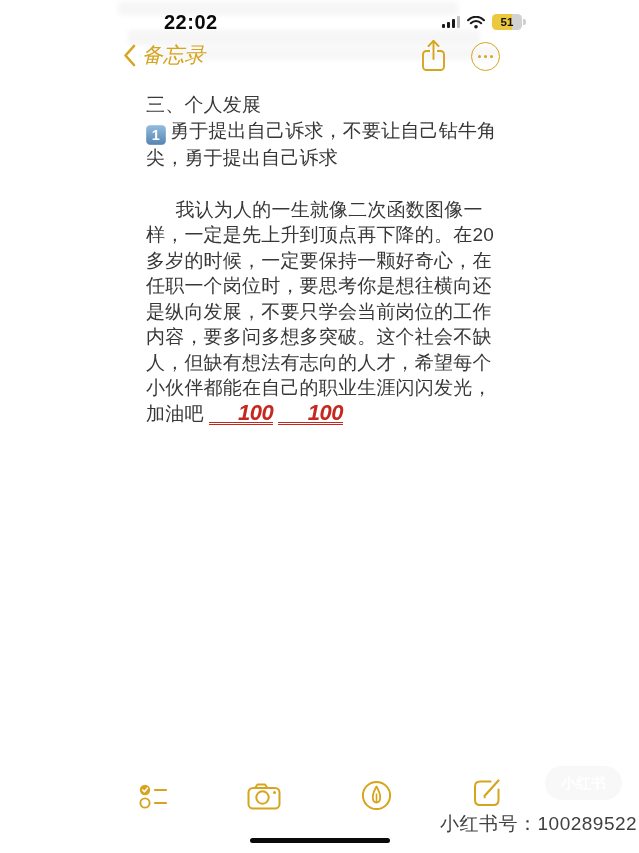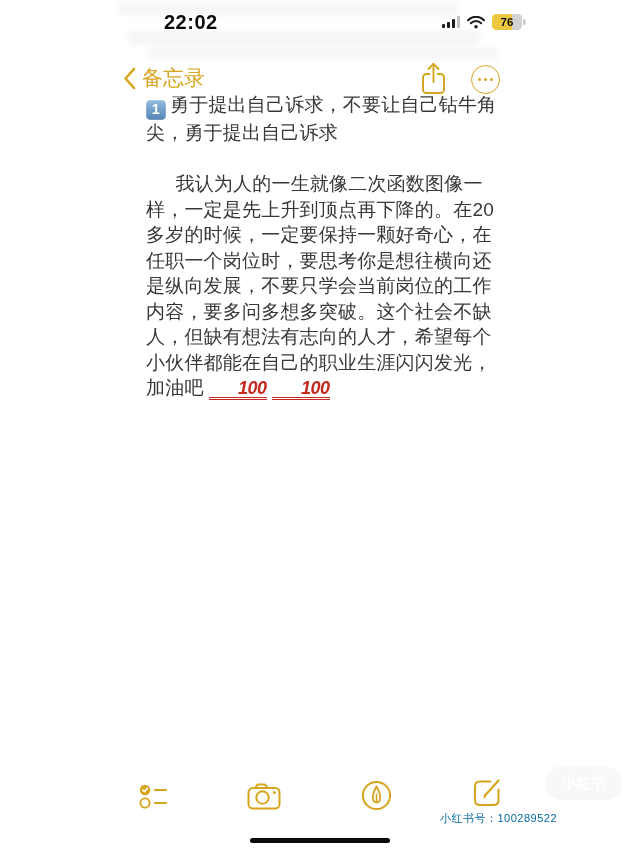"76" span { text: 76 -> 51 }
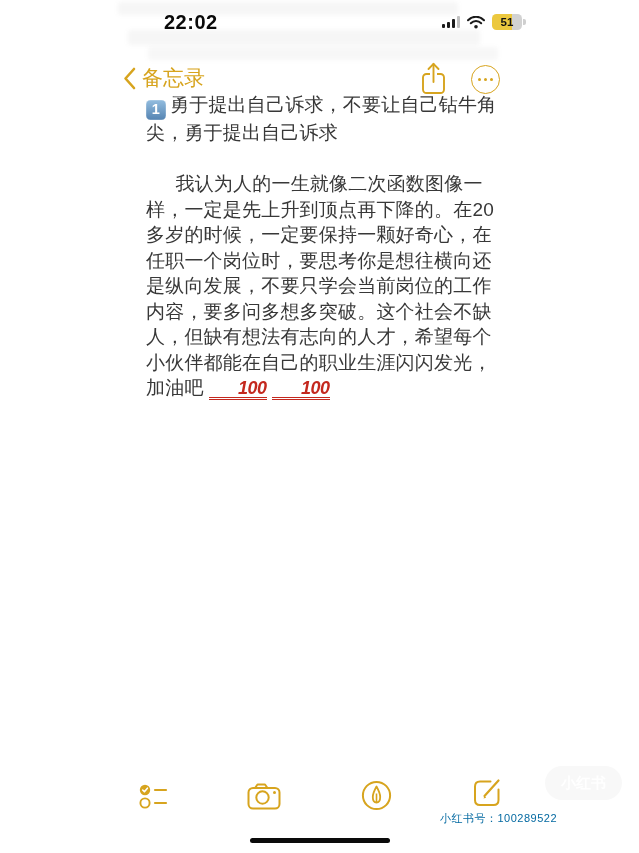"备忘录" .navbar { font-style: none -> italic; top: 59px -> 36px }
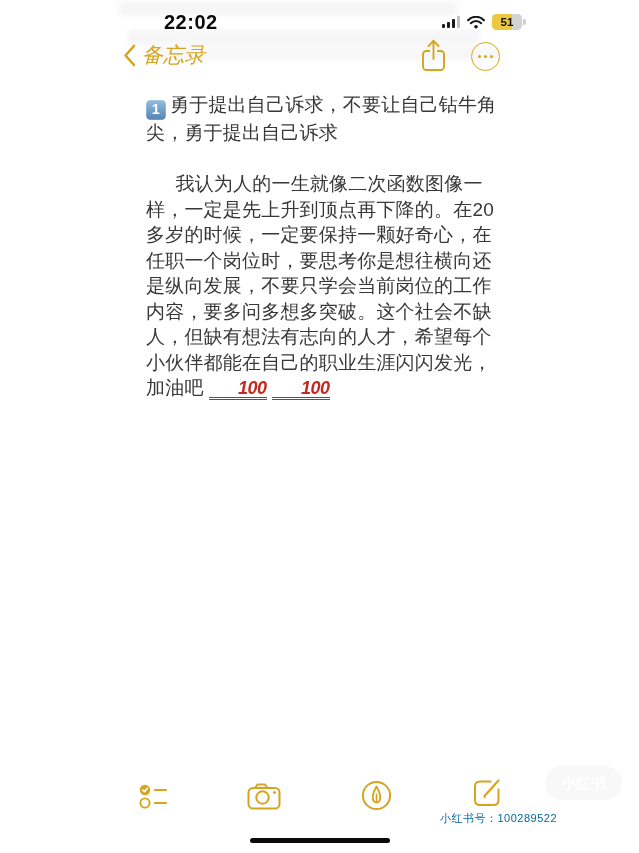"三、个人发展" p { html: none -> <p>三、个人发展</p> }
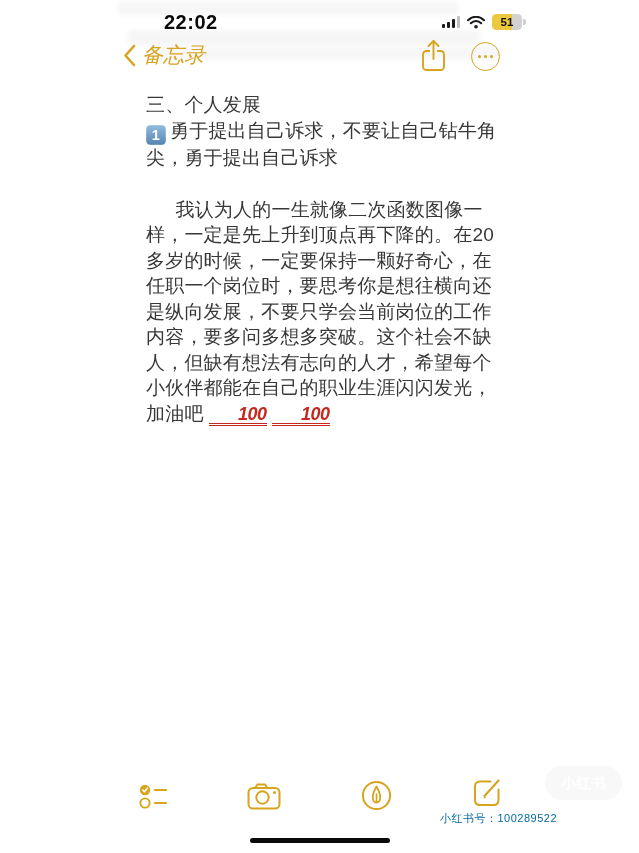"100" .hundred { font-size: 18px -> 22px }
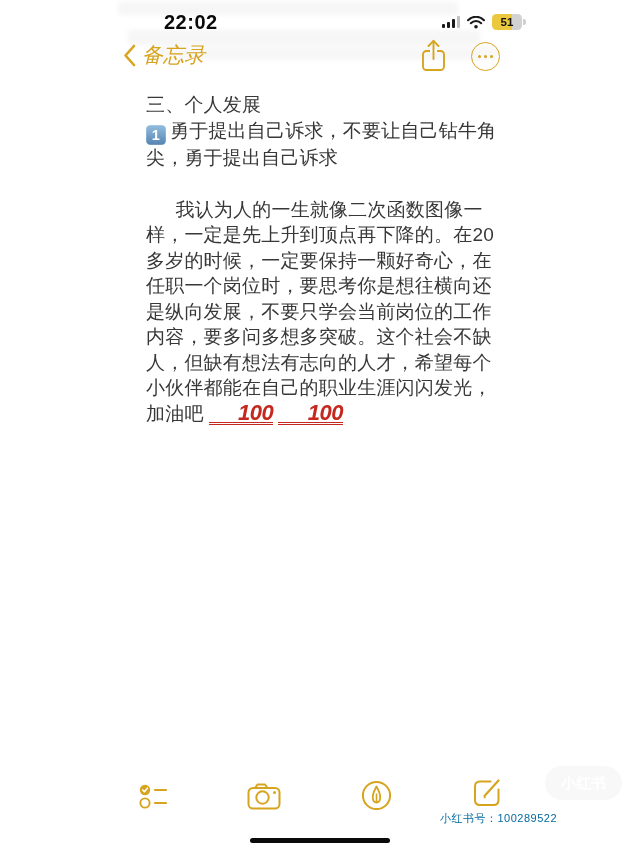"小红书号：100289522" .wm-id { color: #0369a1 -> #404040; font-size: 11px -> 19px }
